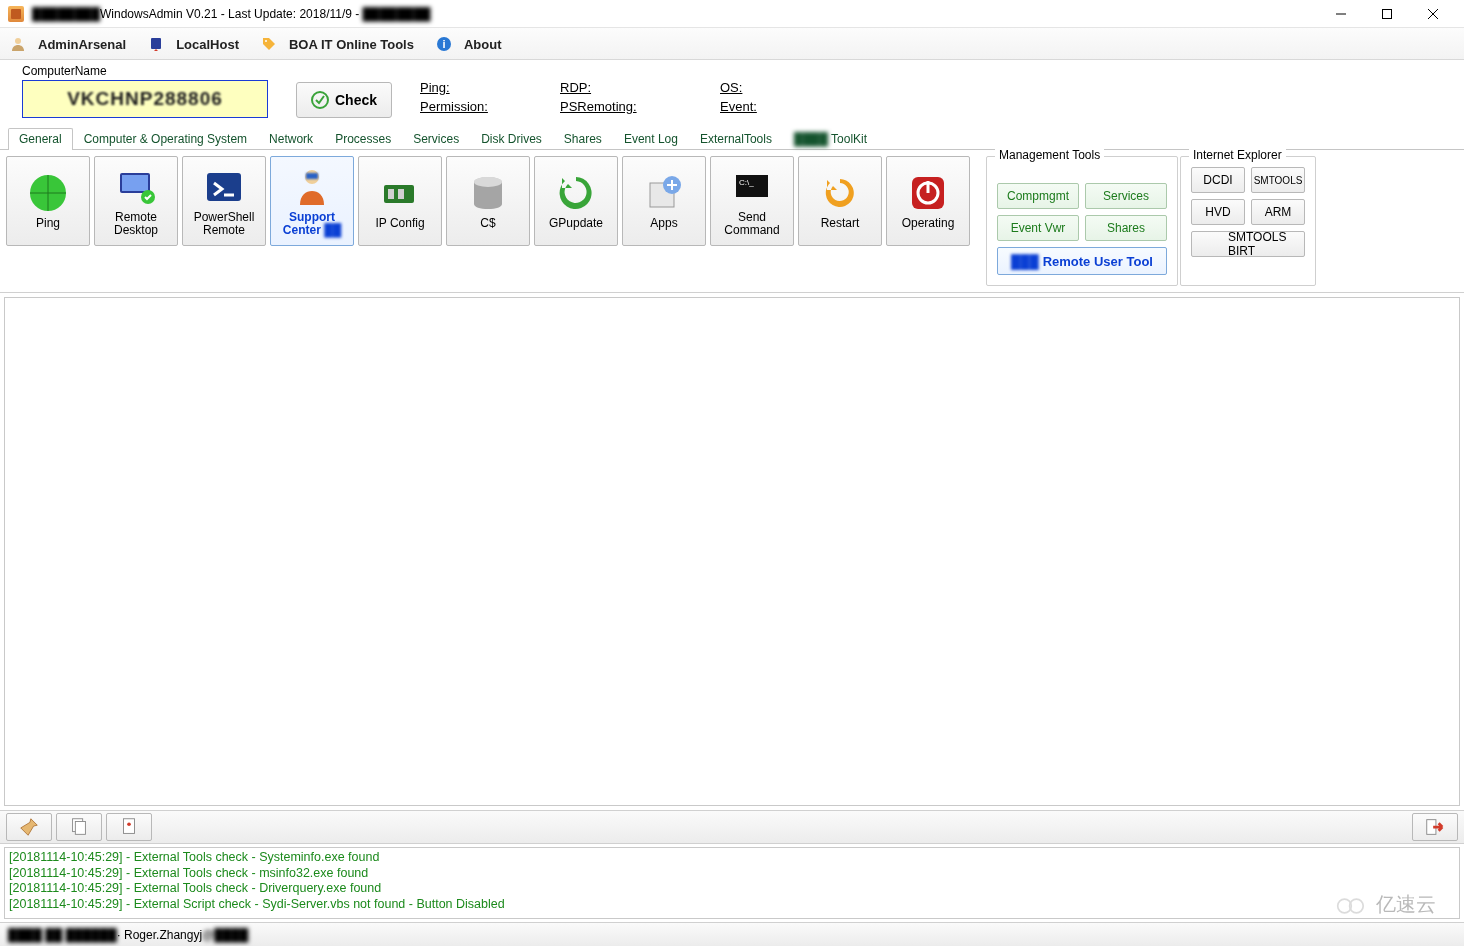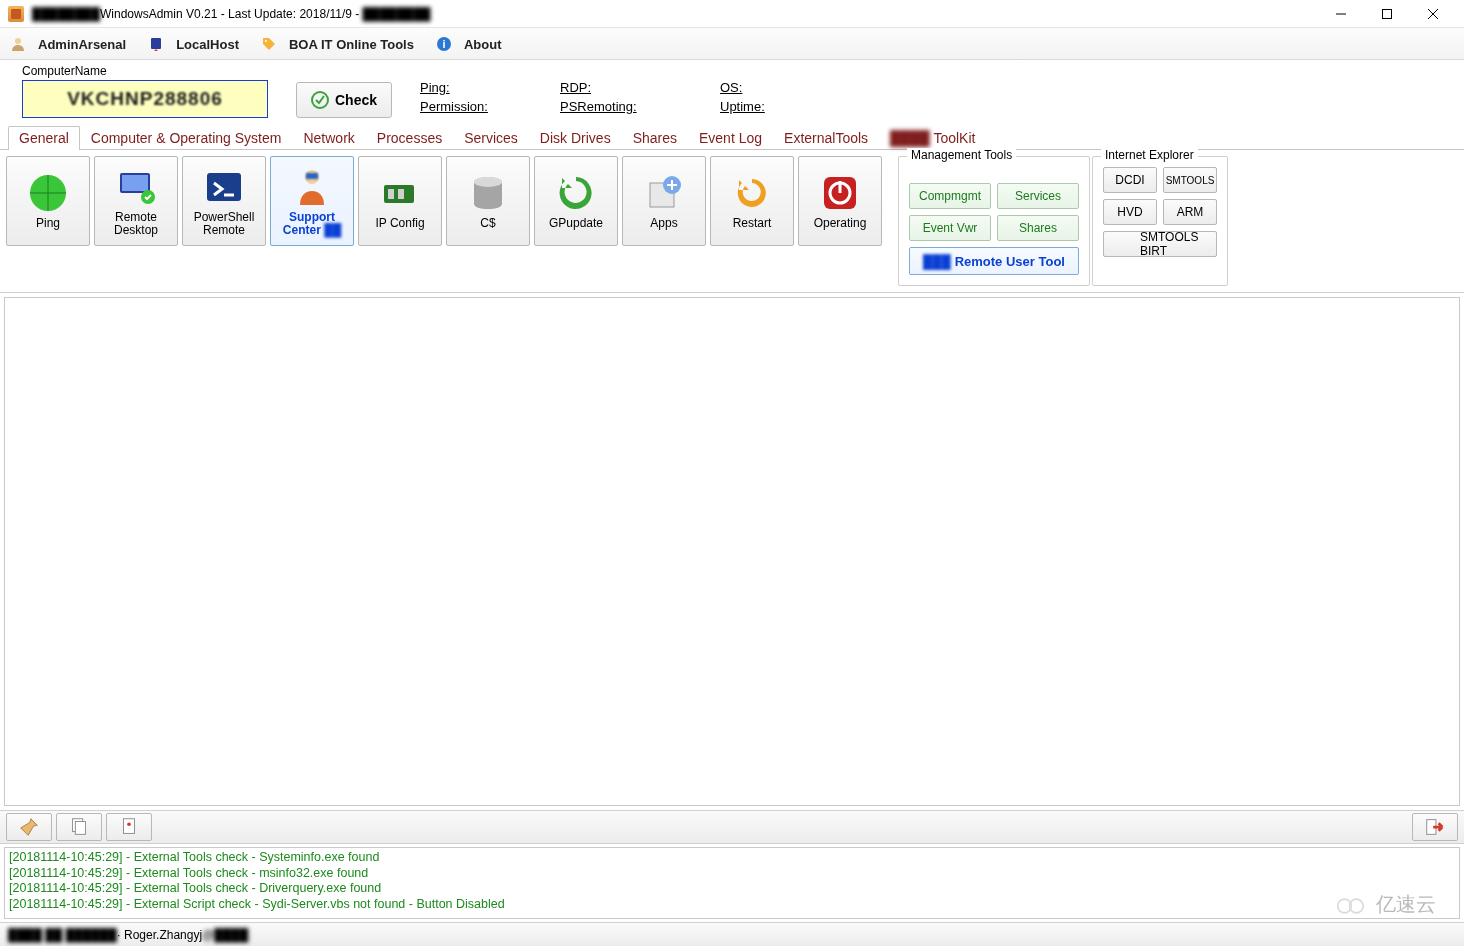"Uptime:" span { text: Uptime -> Event }
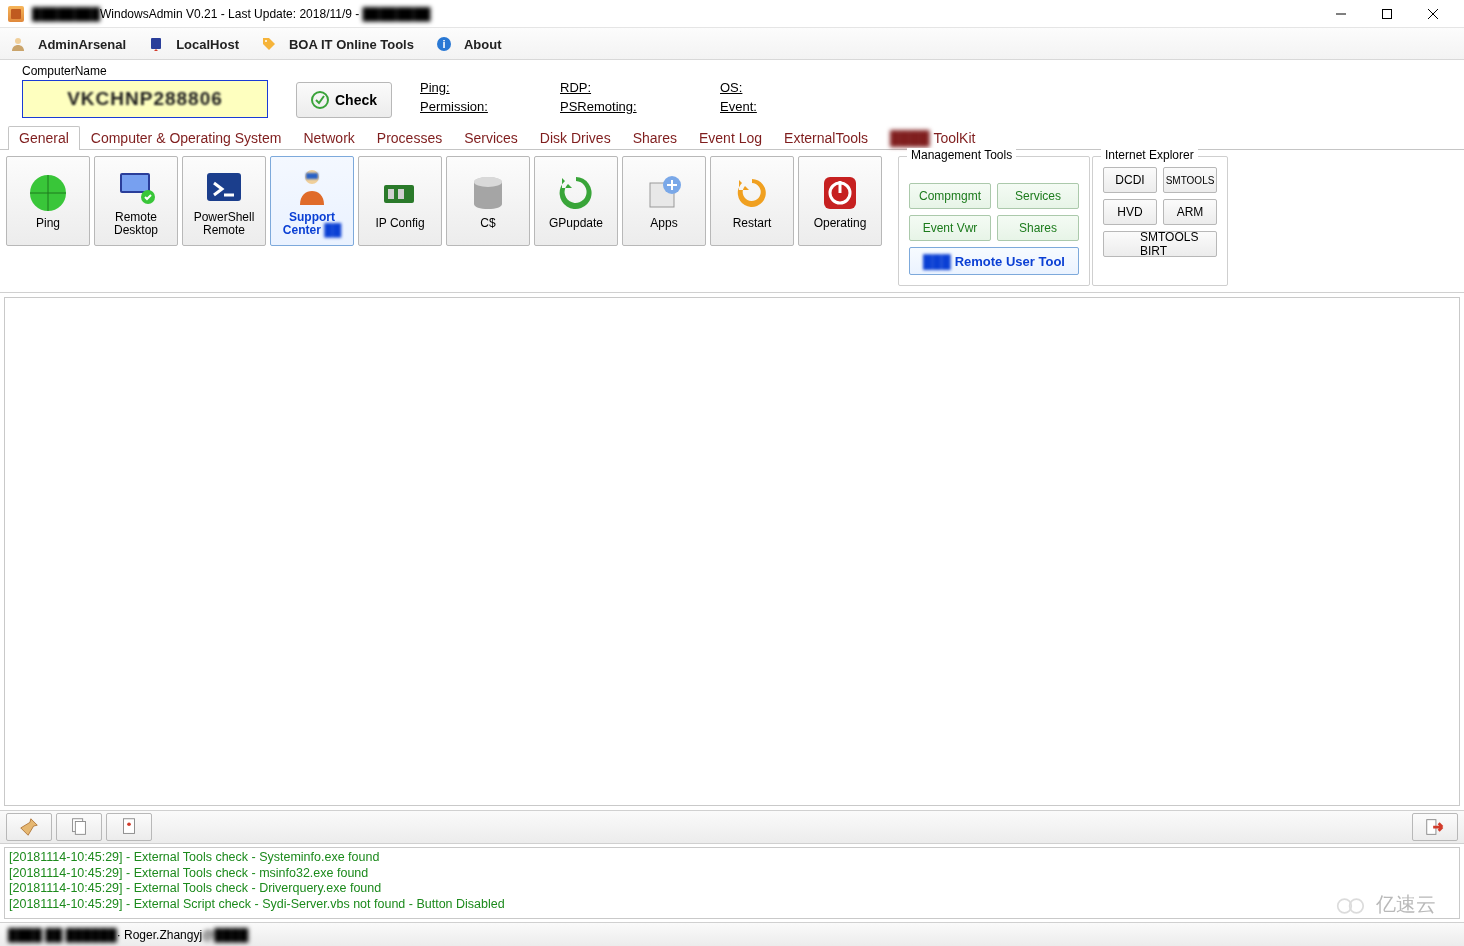"General" .tab { color: #7f1d1d -> #14532d; font-size: 14px -> 12px }
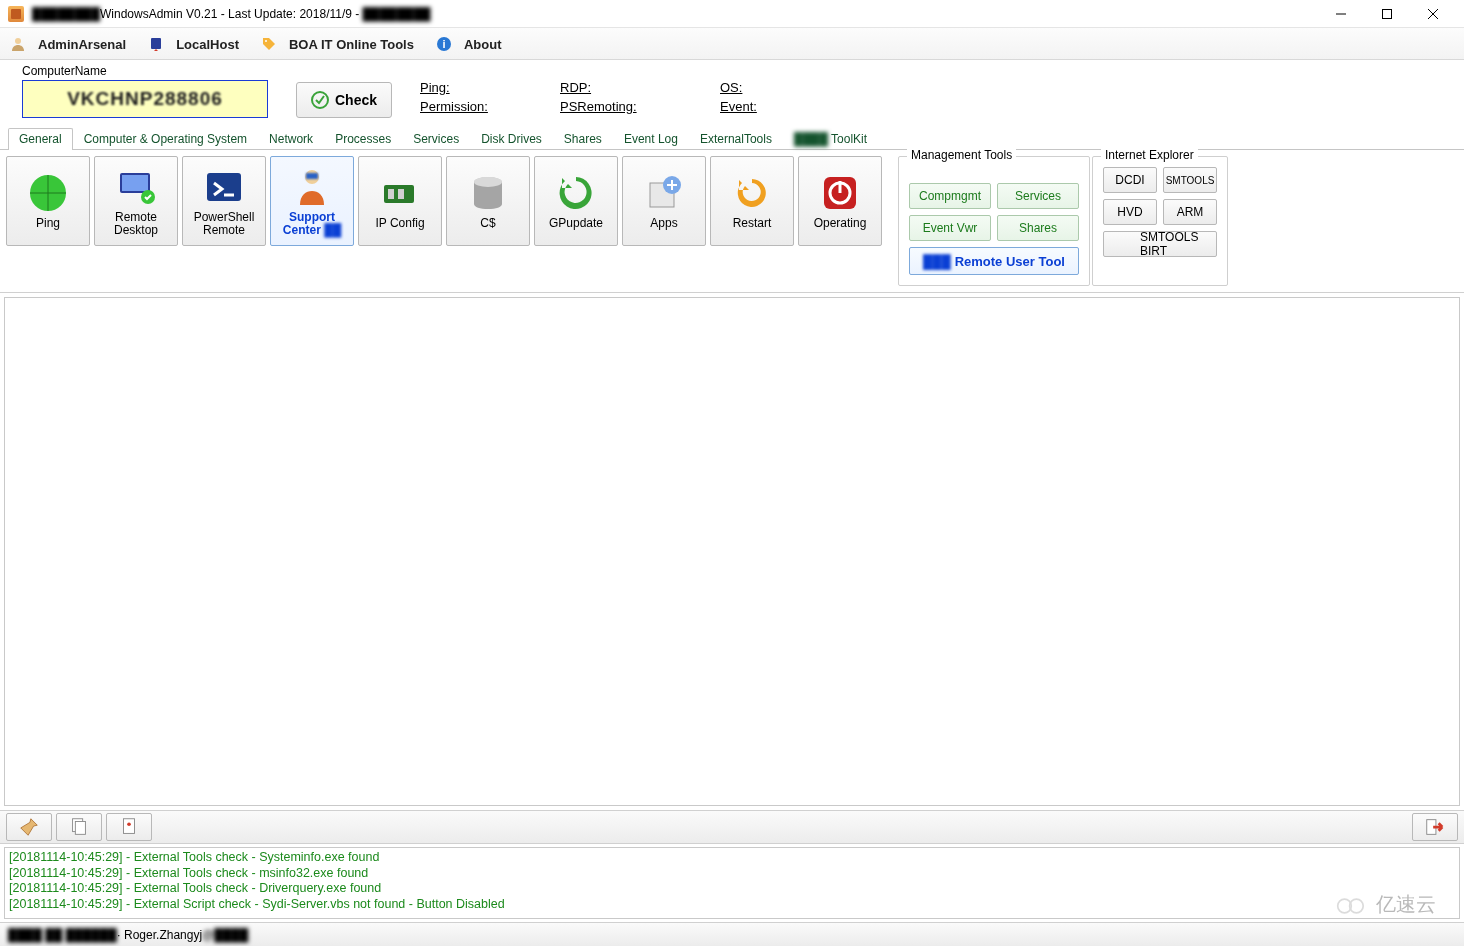"C:\_" div.big-btn { html: none -> <div> <div> <svg> <rect></rect> <text>C:\_</text> </svg> </div> <div>Send Command</div> </div> }
